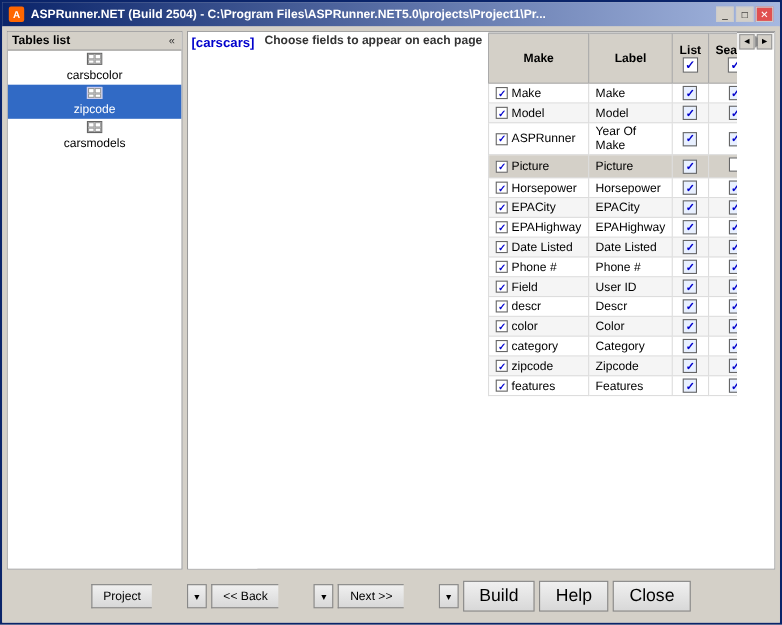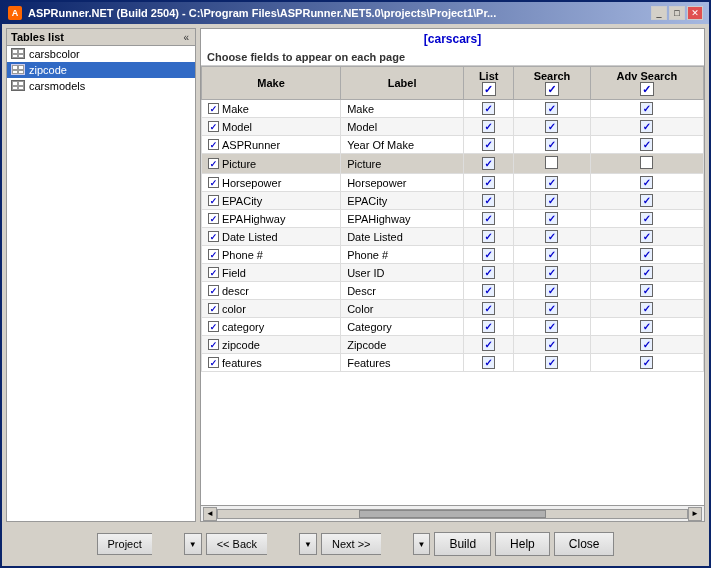"Tables list" .sidebar { width: 190px -> 160px }
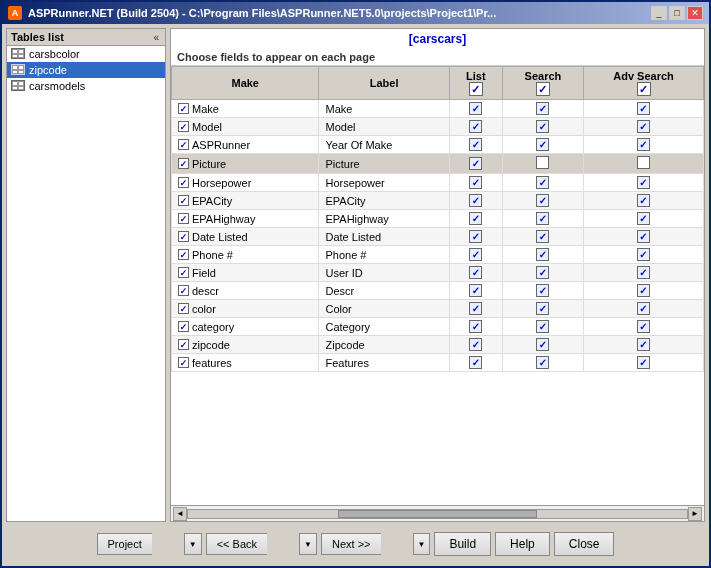"[carscars]" .right-panel { flex-direction: column -> row }
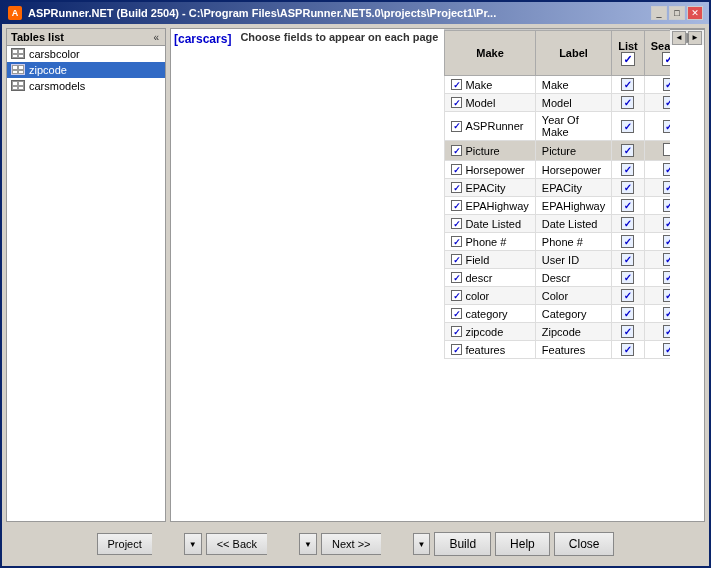"carsbcolor" .sidebar-item { align-items: flex-start -> center; flex-direction: none -> column }
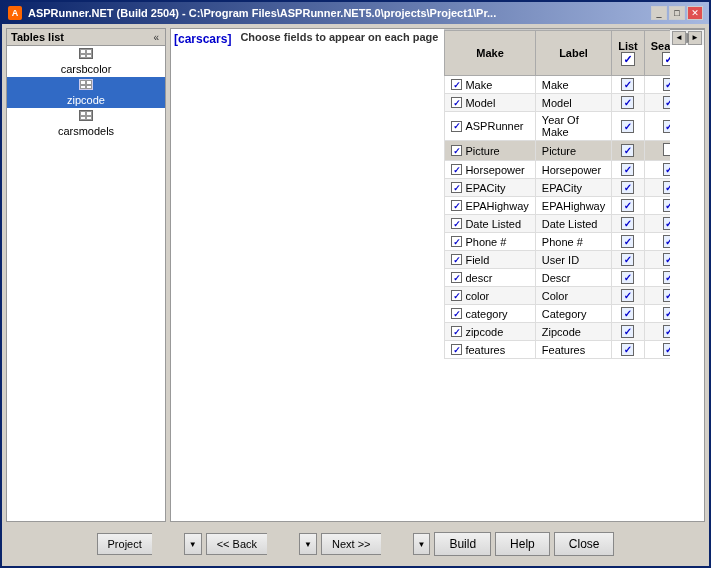"Build" .btn-single { font-size: 12px -> 16px }
